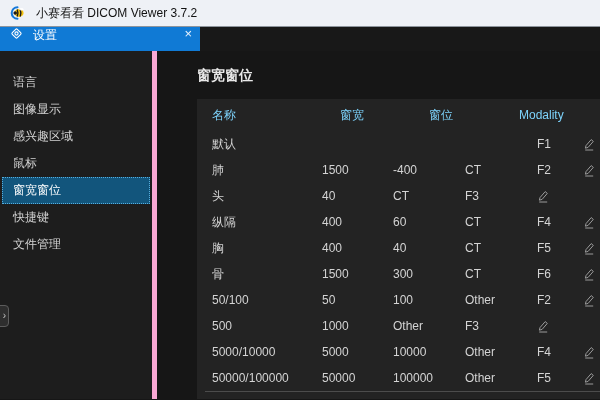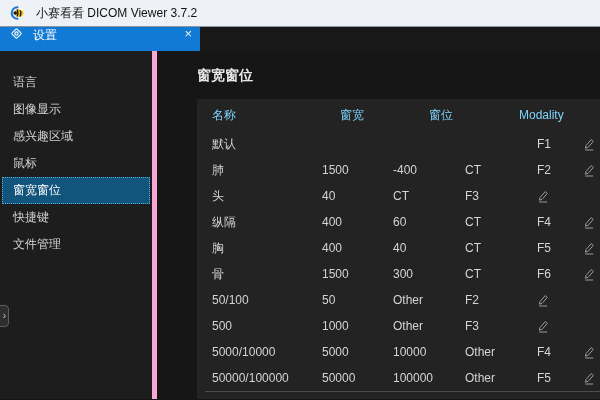"100" span { html: none -> <span>100</span> }
